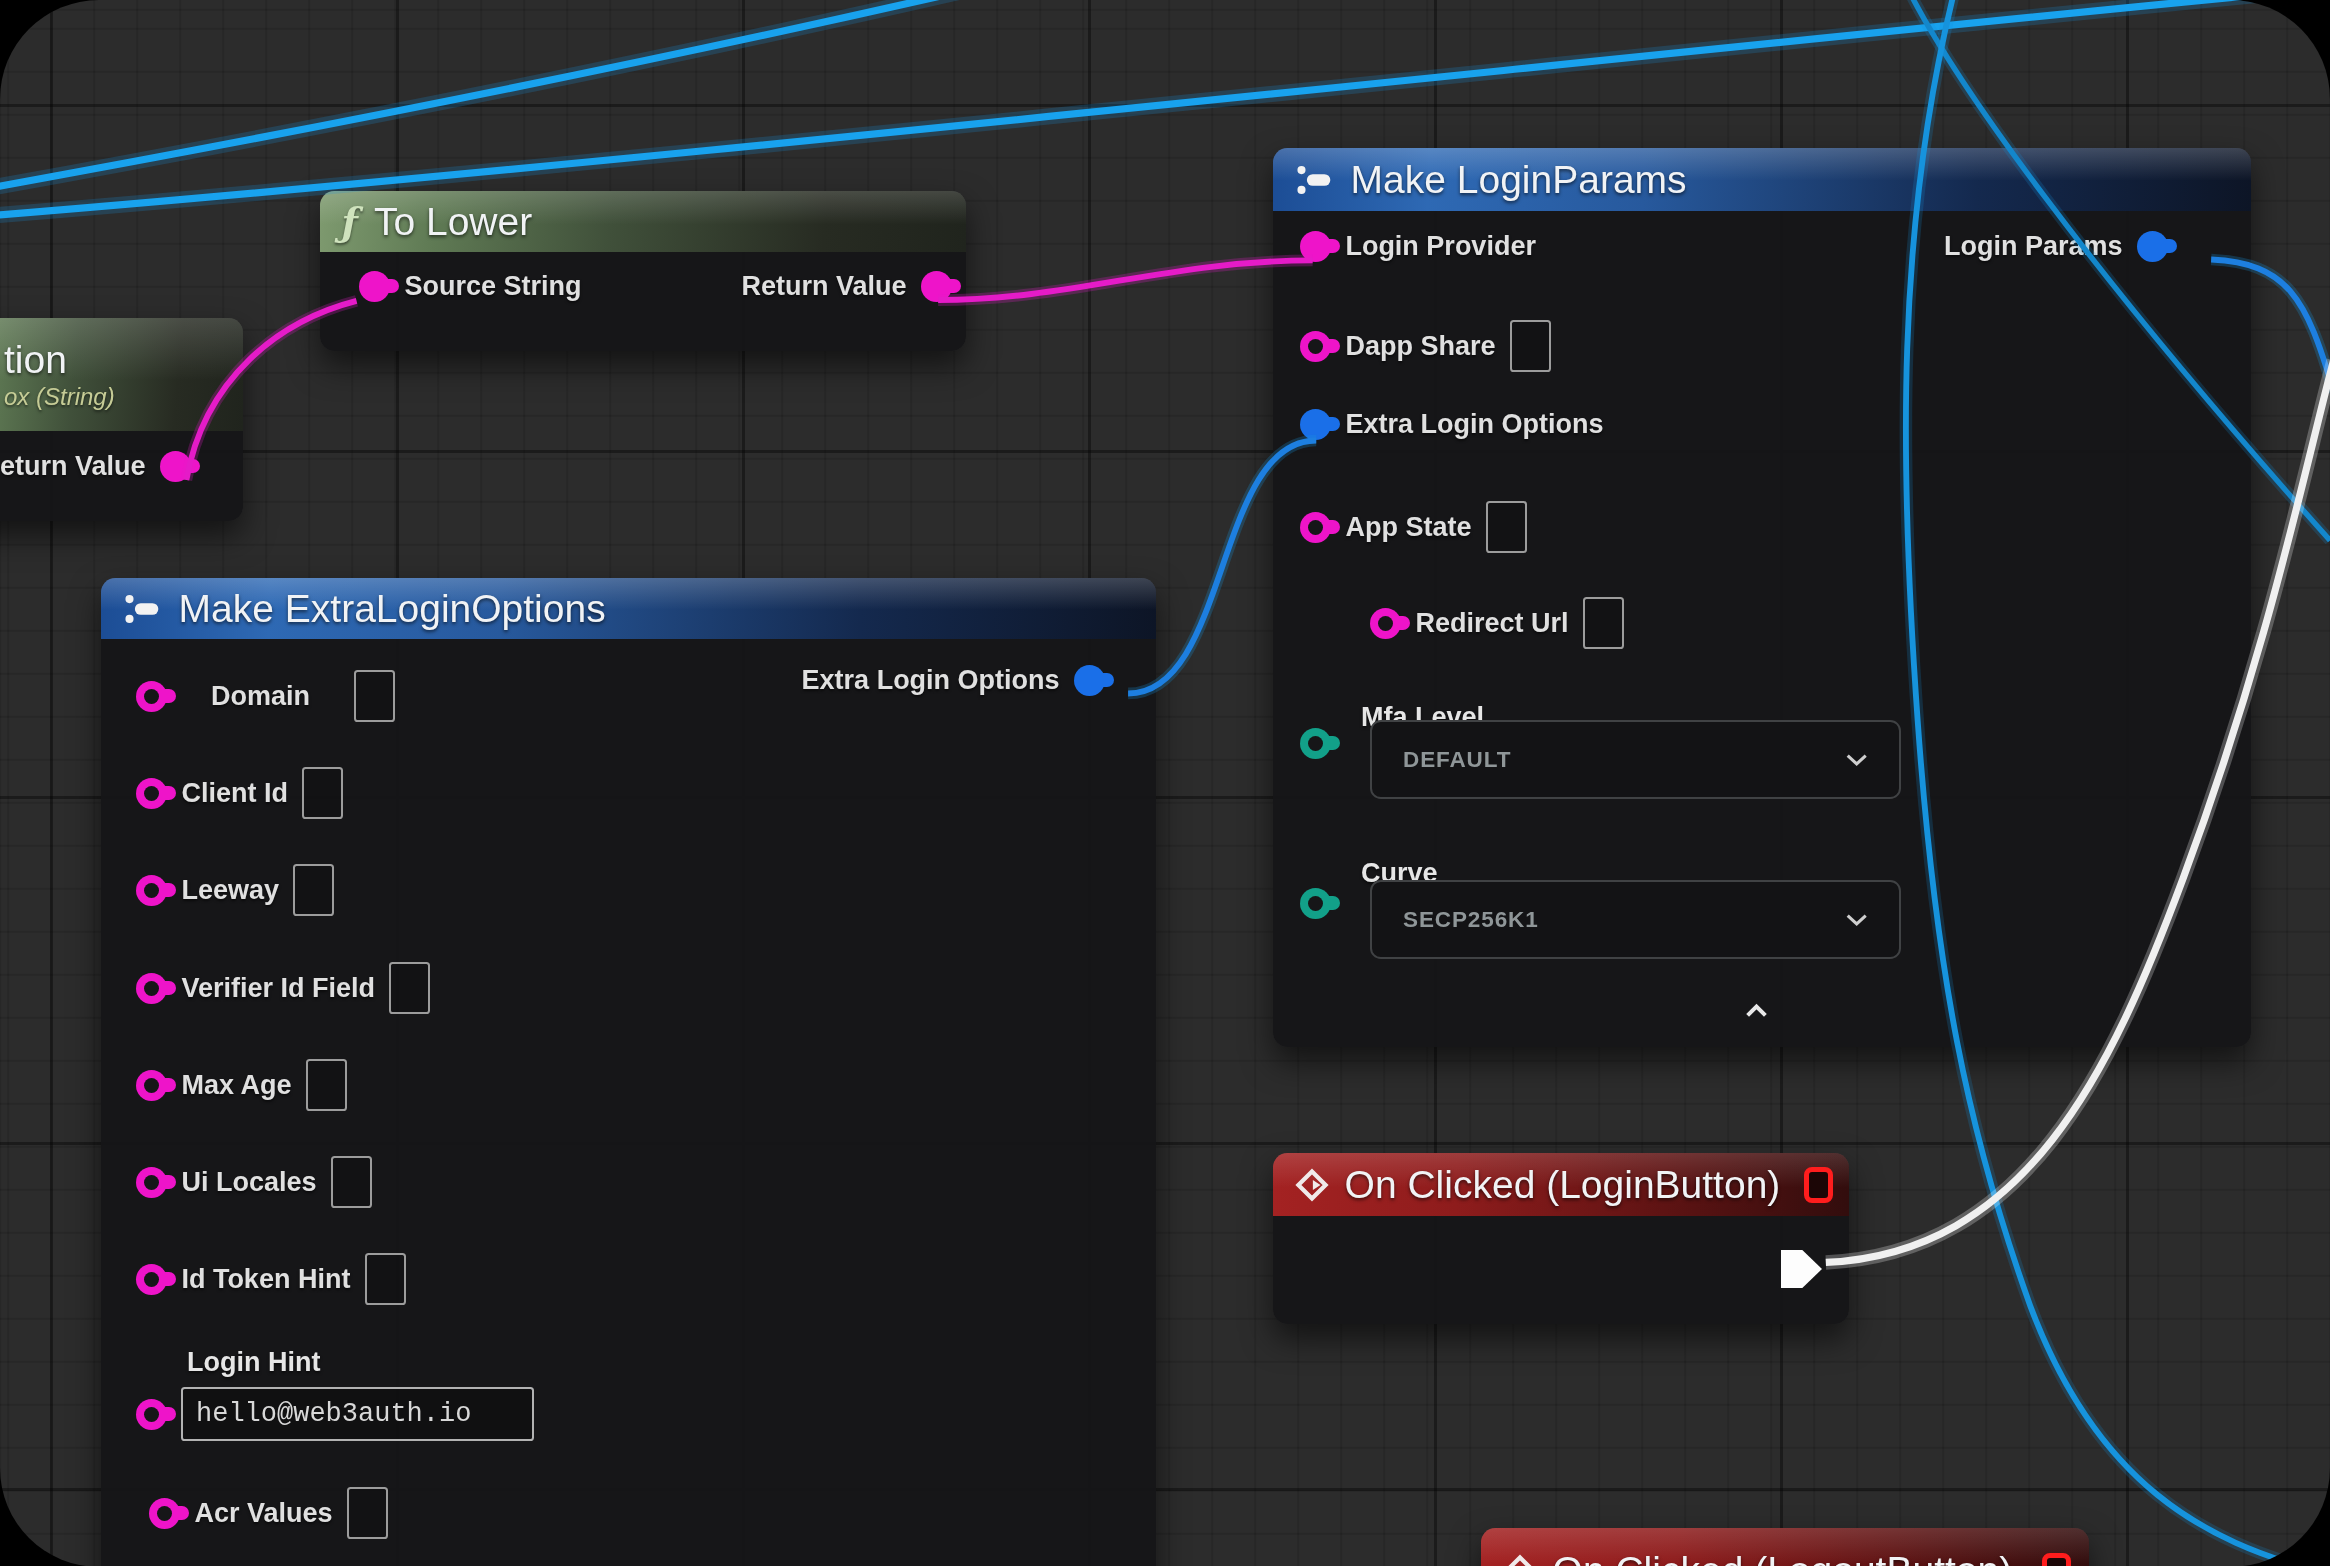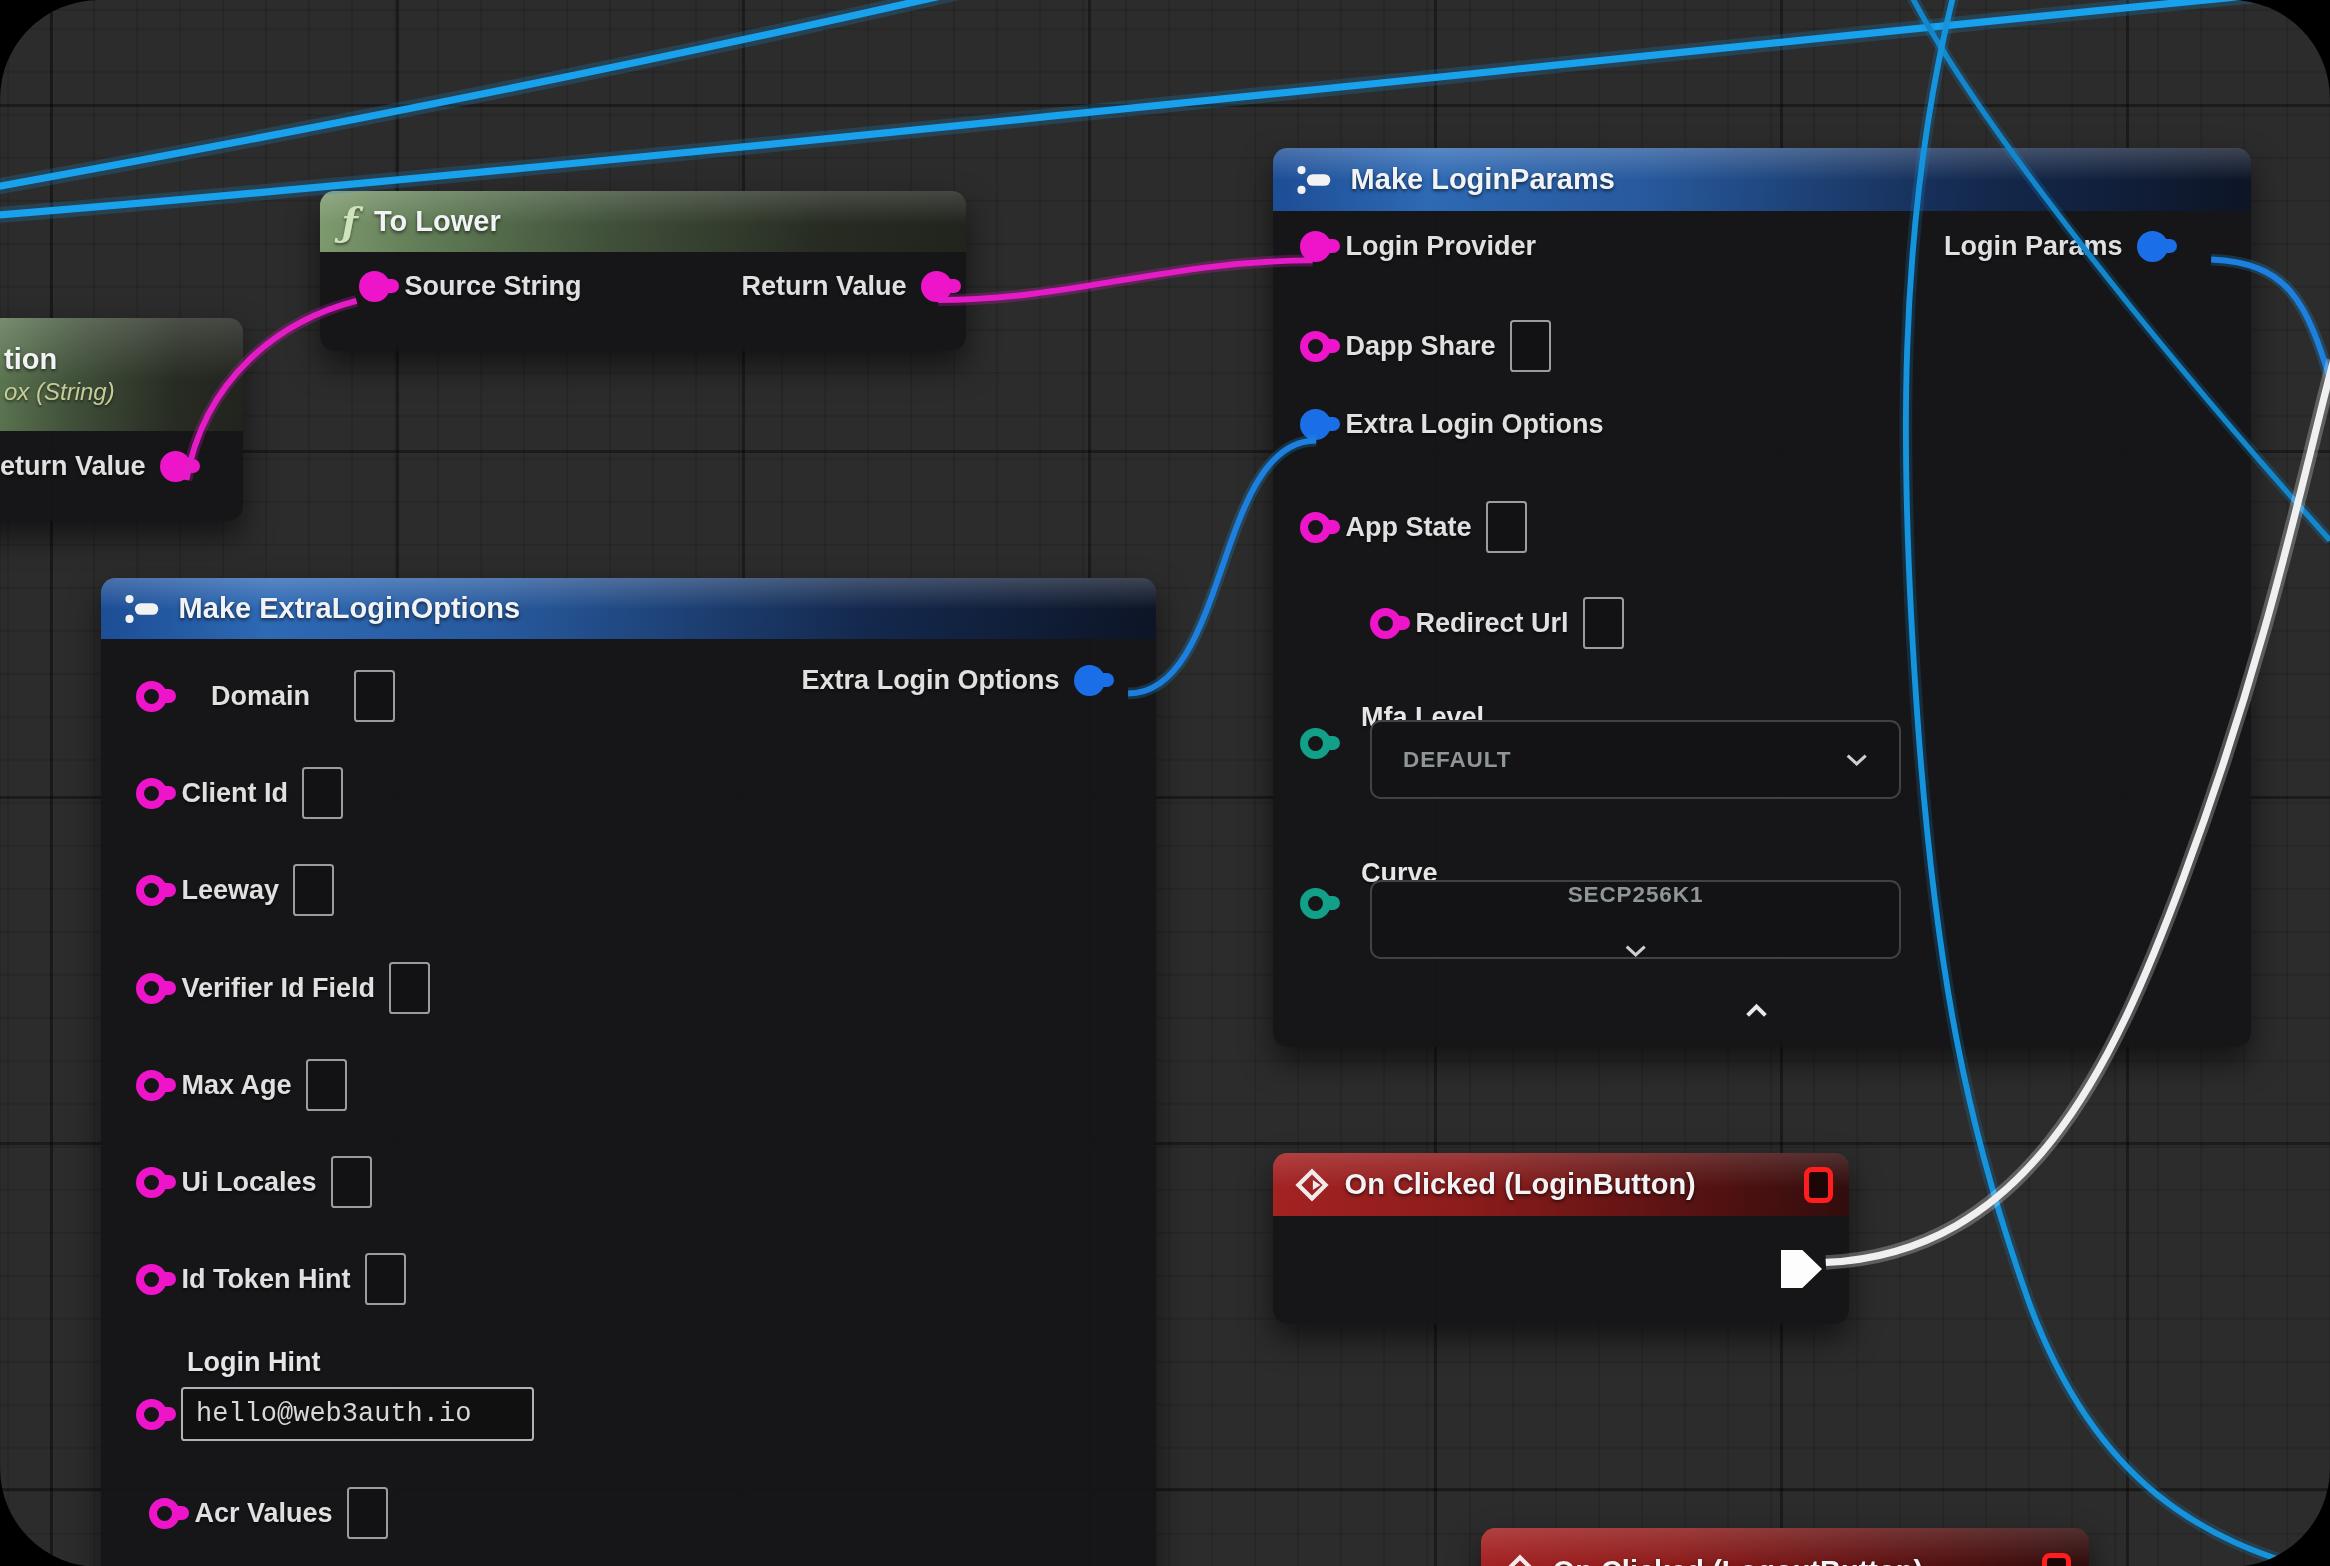"Make LoginParams" .title { font-size: 29px -> 39px; font-weight: 700 -> 400 }
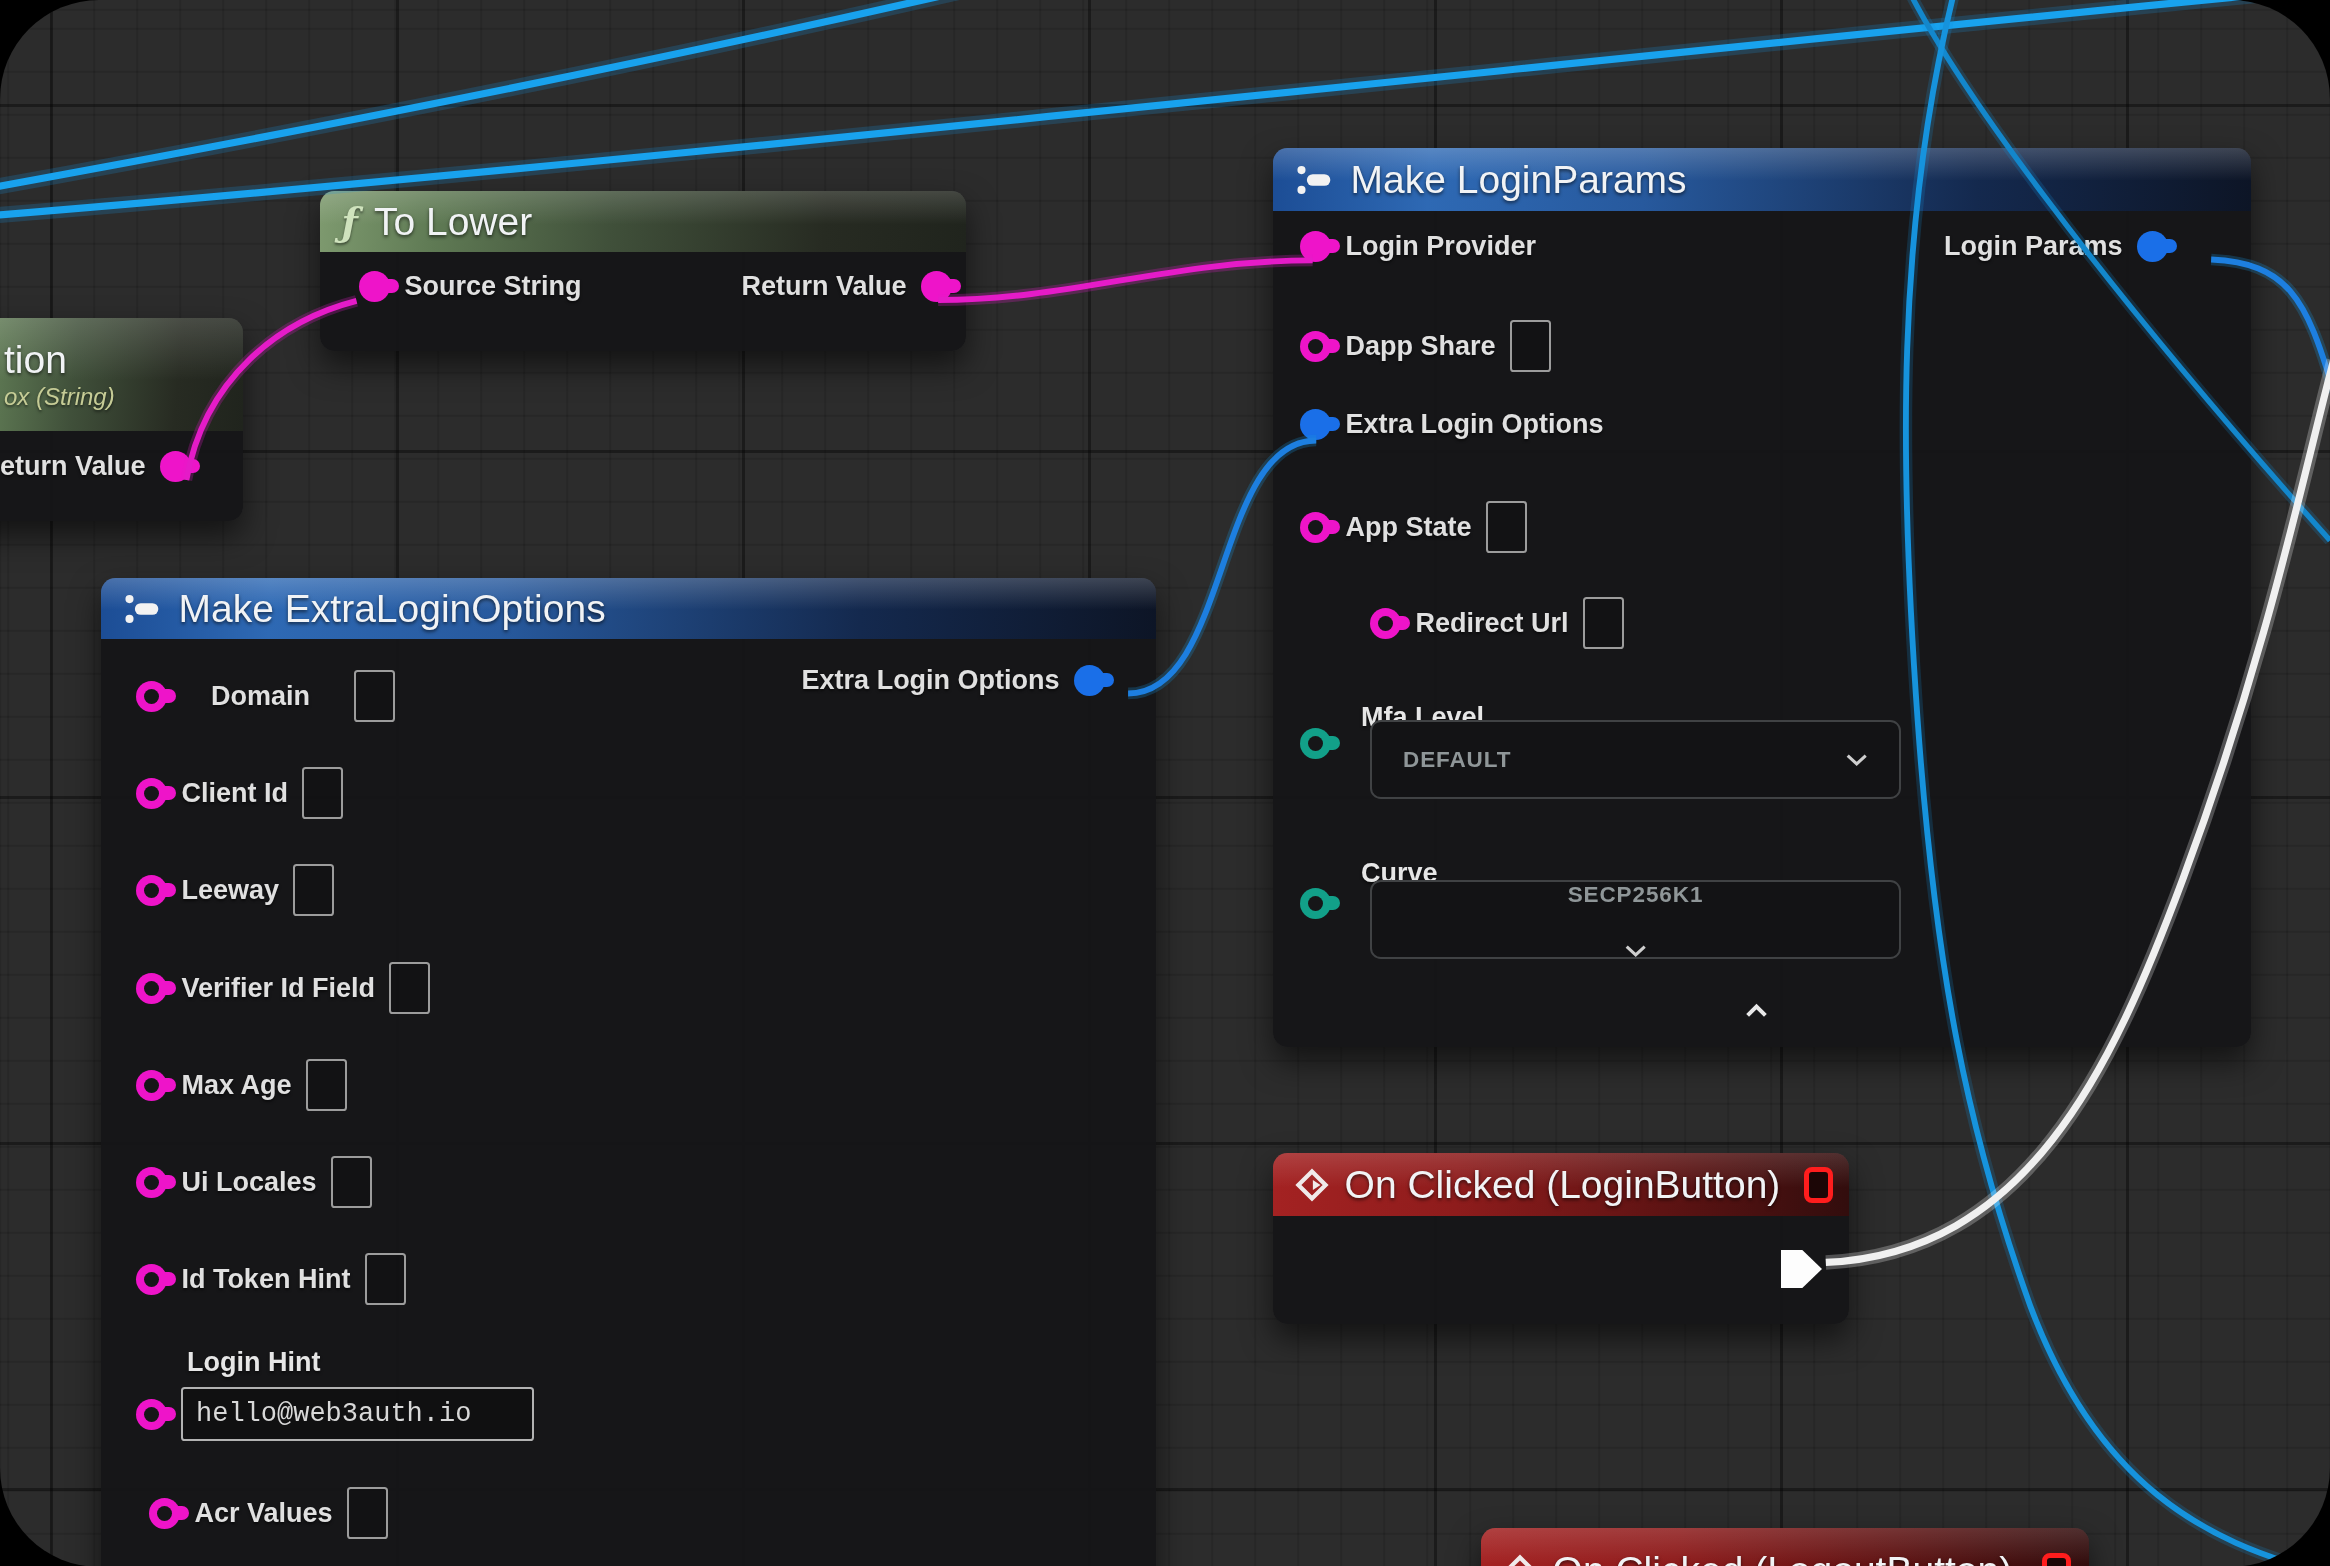"SECP256K1" div.dropdown { flex-direction: column -> none }
